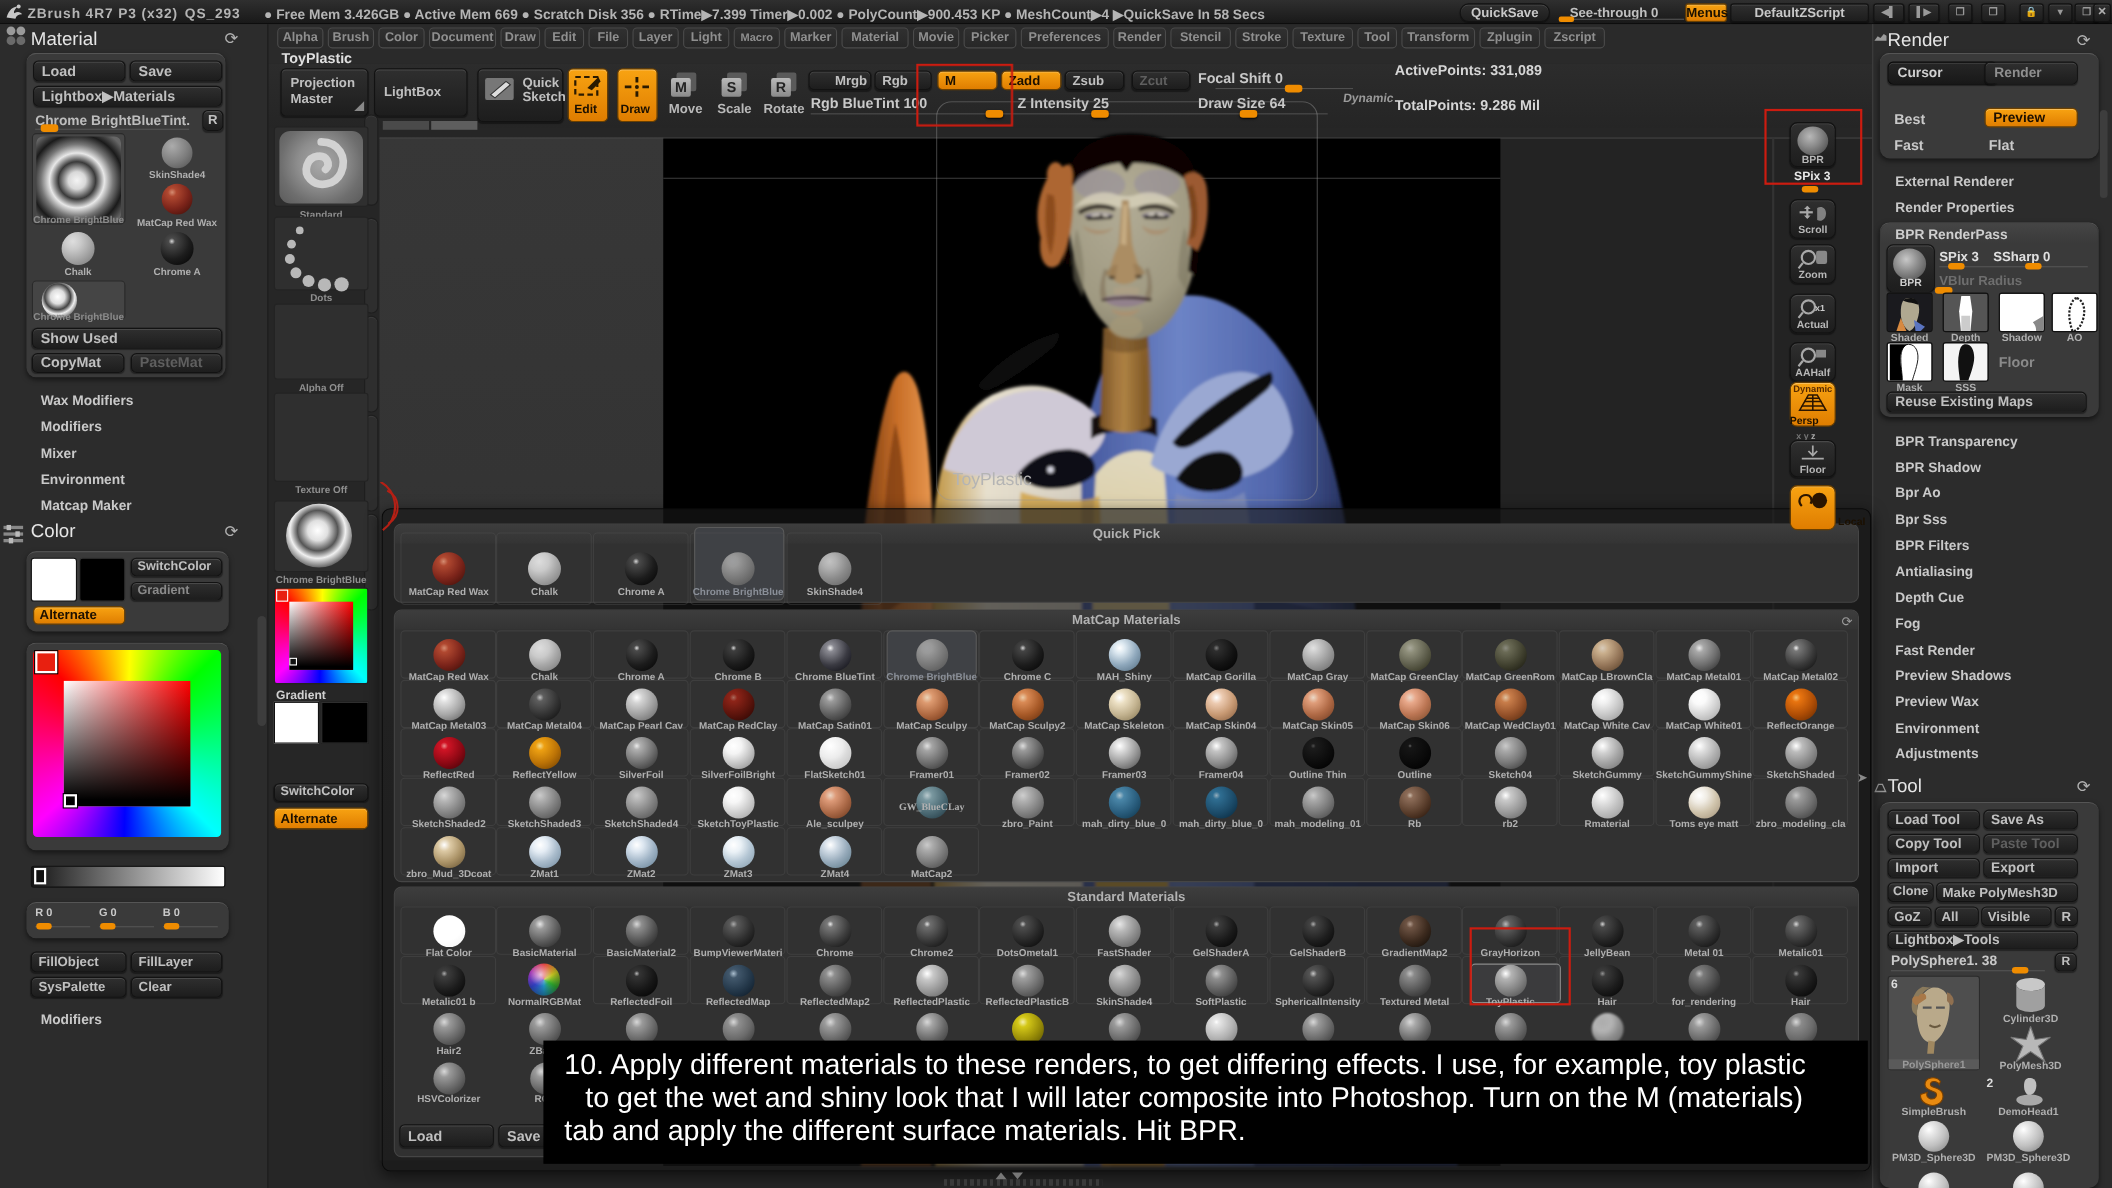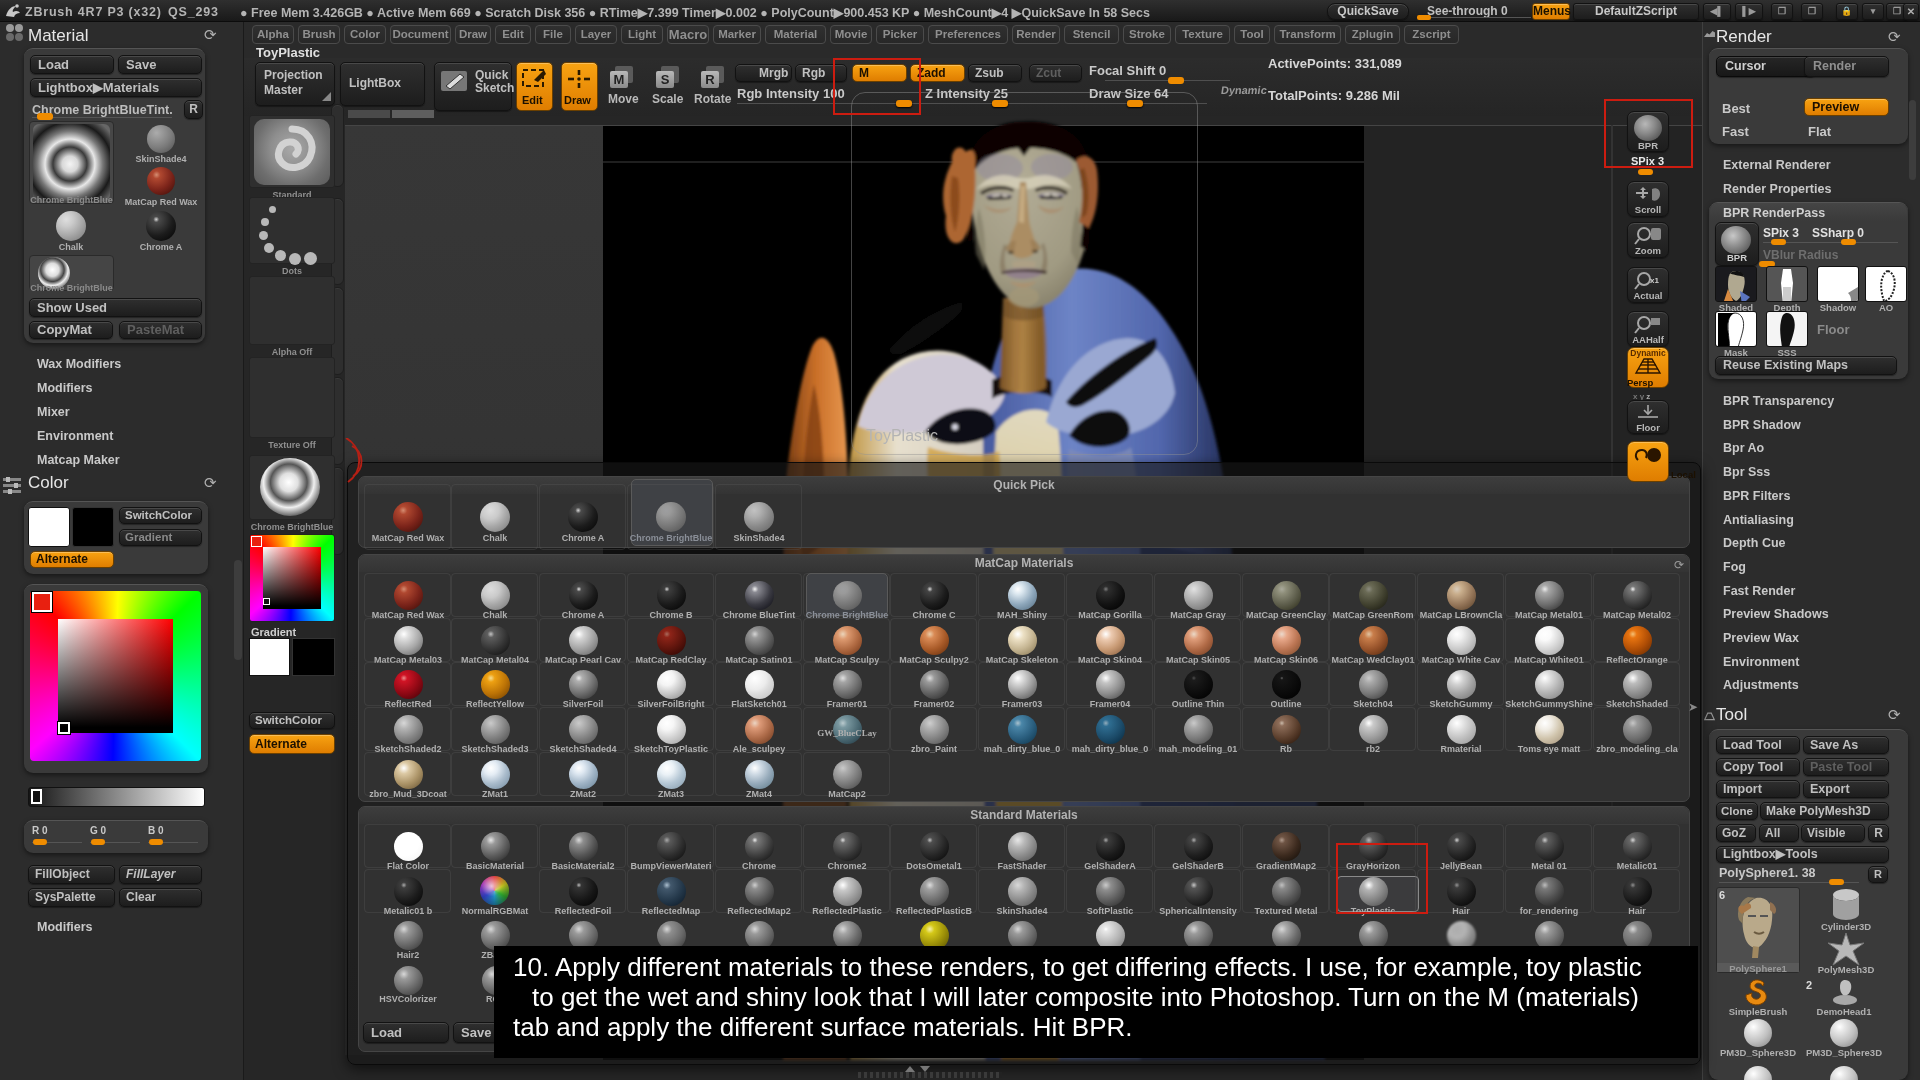"Macro" div.b { font-size: 13px -> 10px }
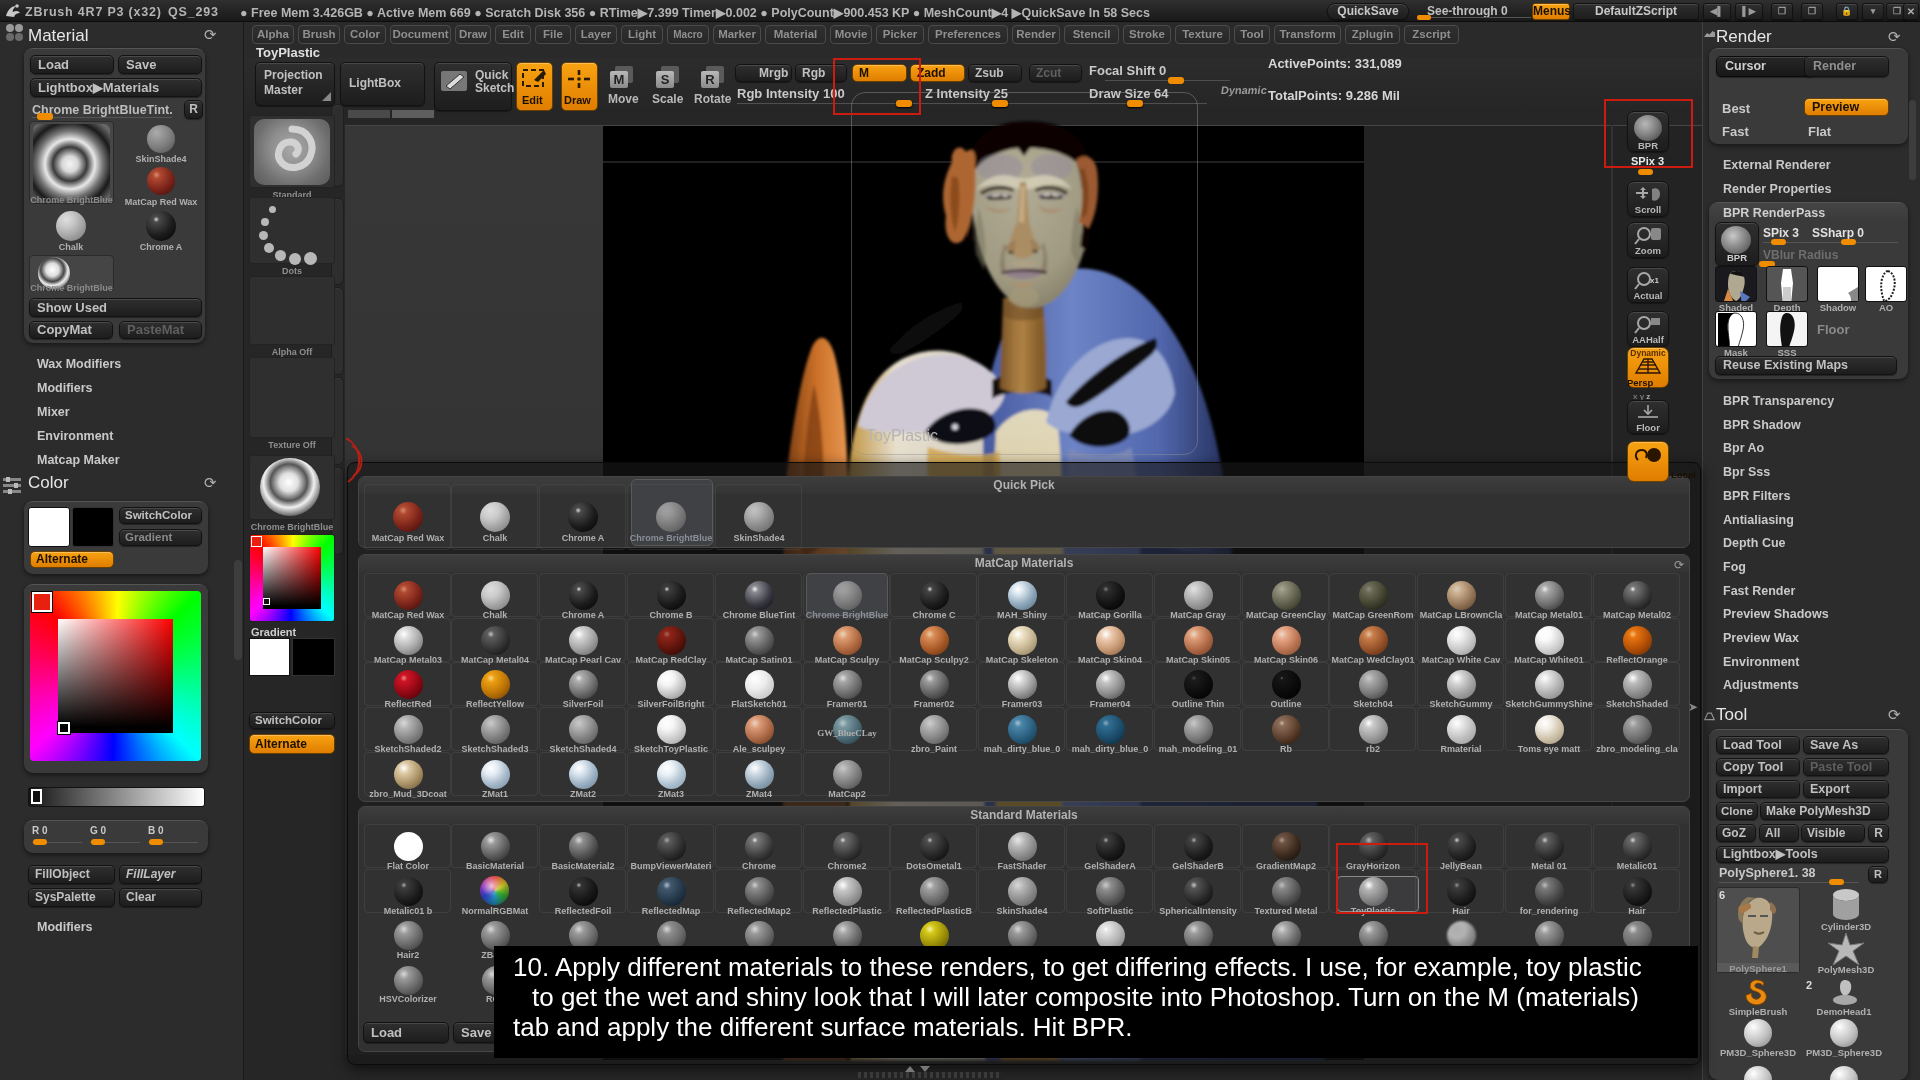"Rgb Intensity 100" div.b { text: Intensity -> BlueTint }
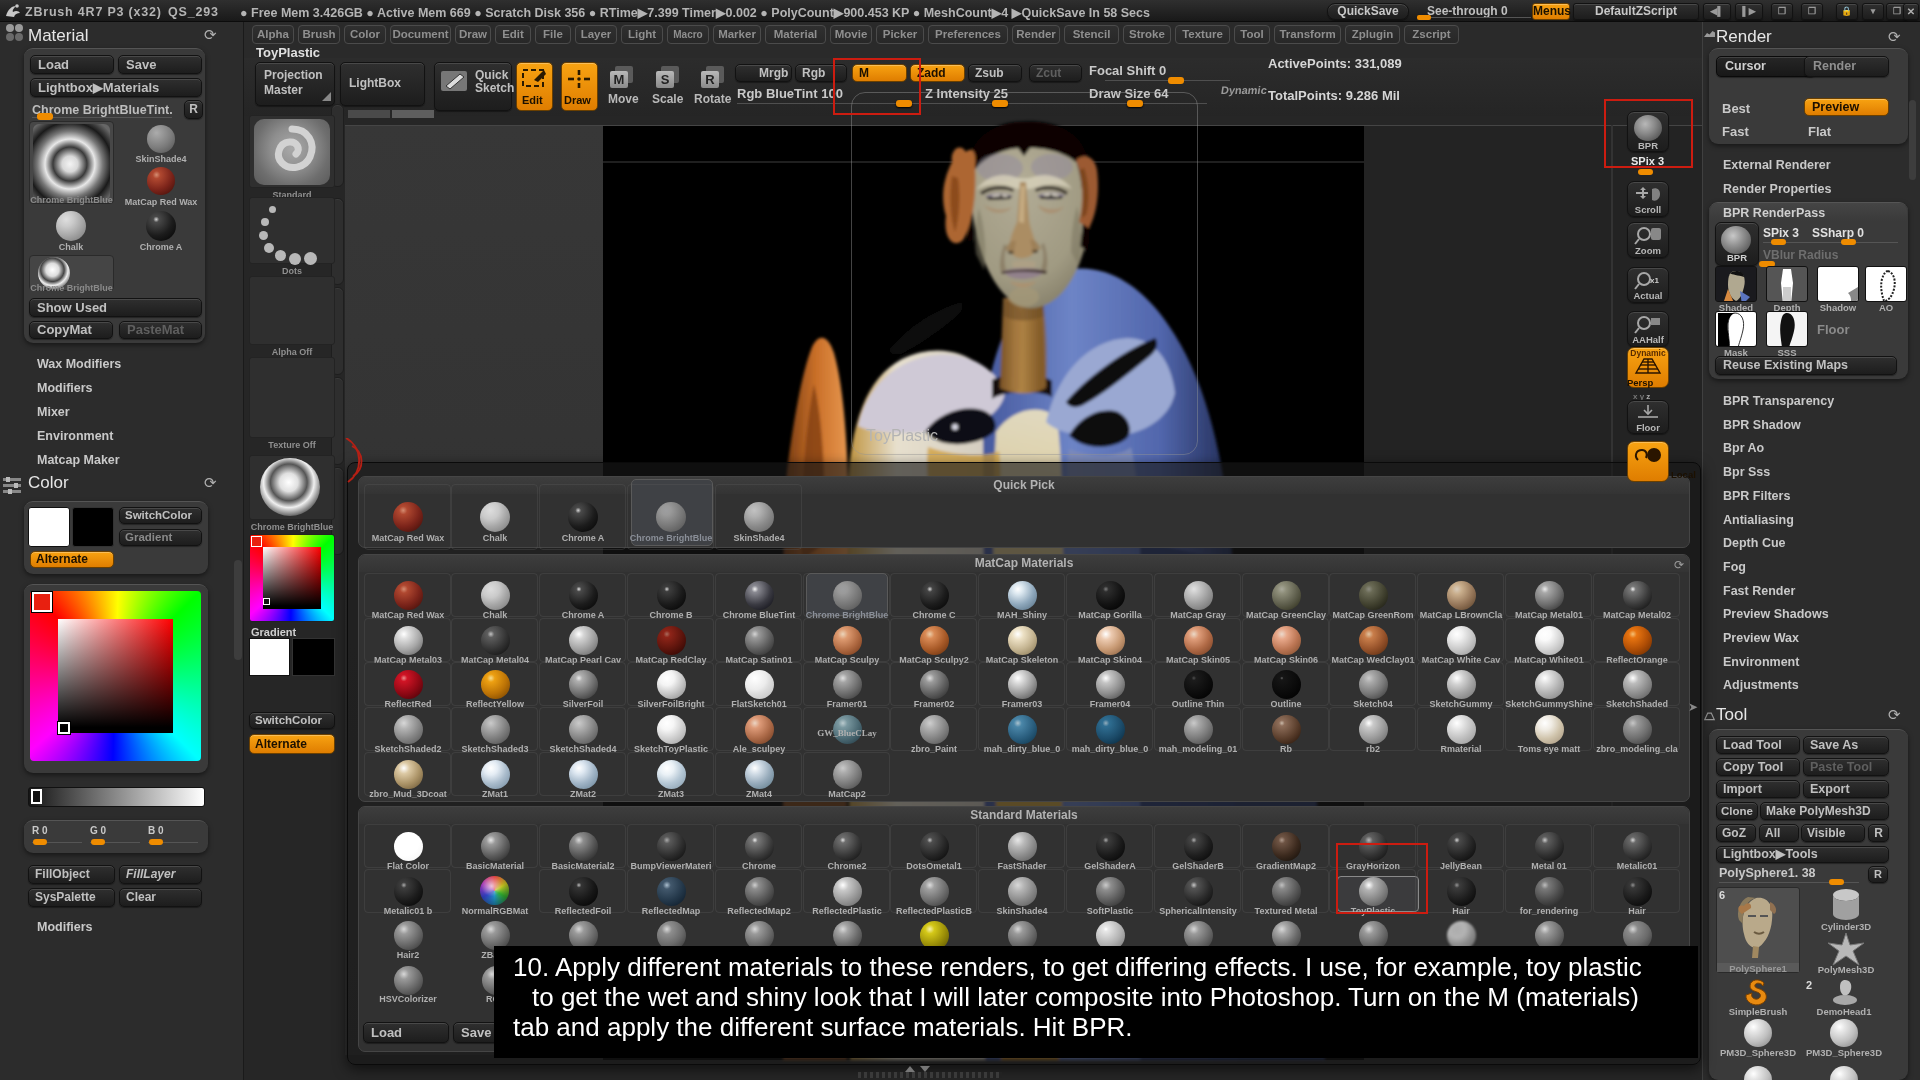"FillLayer" div.b { font-style: italic -> none }
